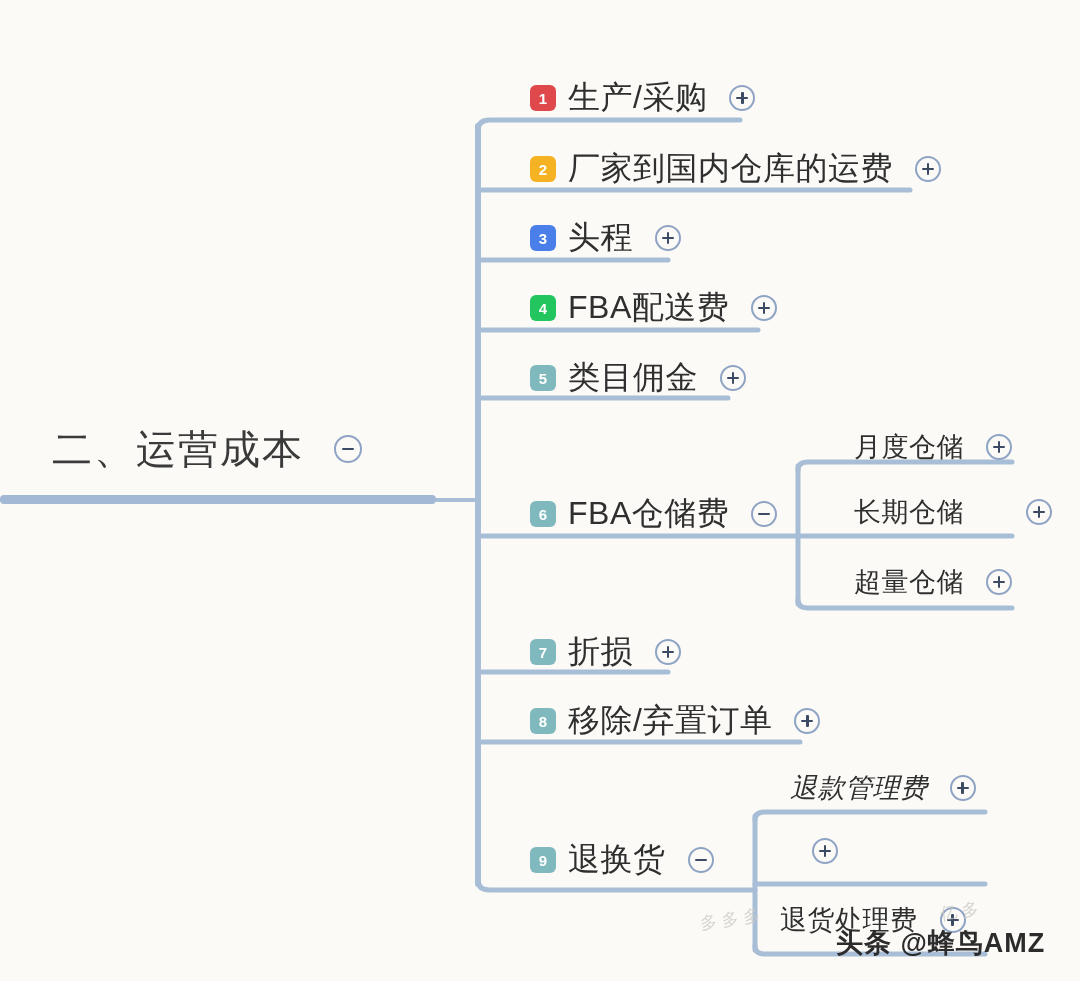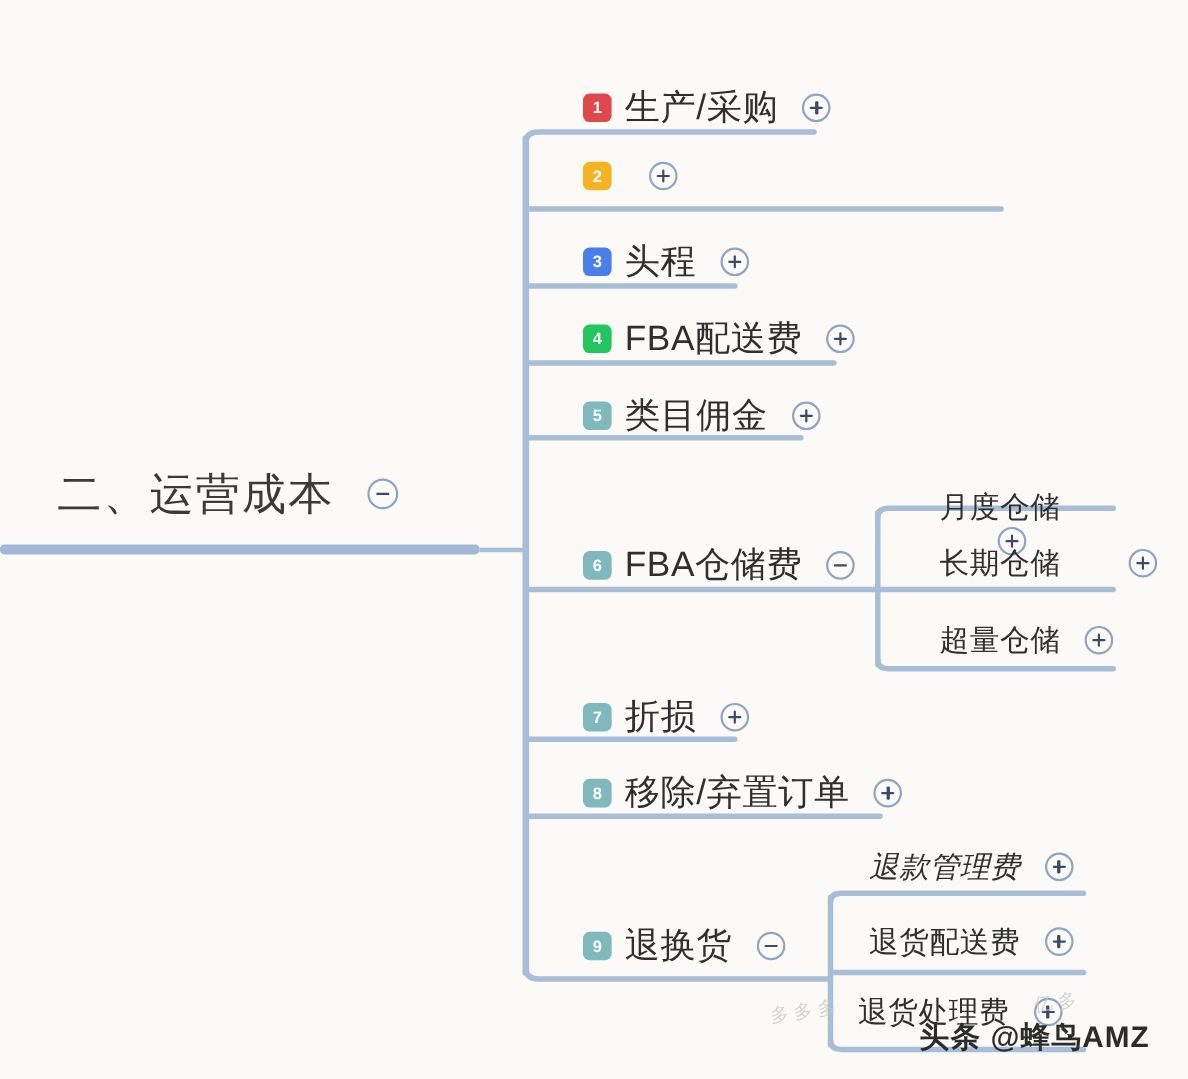"厂家到国内仓库的运费" span.node-label { html: none -> <span>厂家到国内仓库的运费</span> }
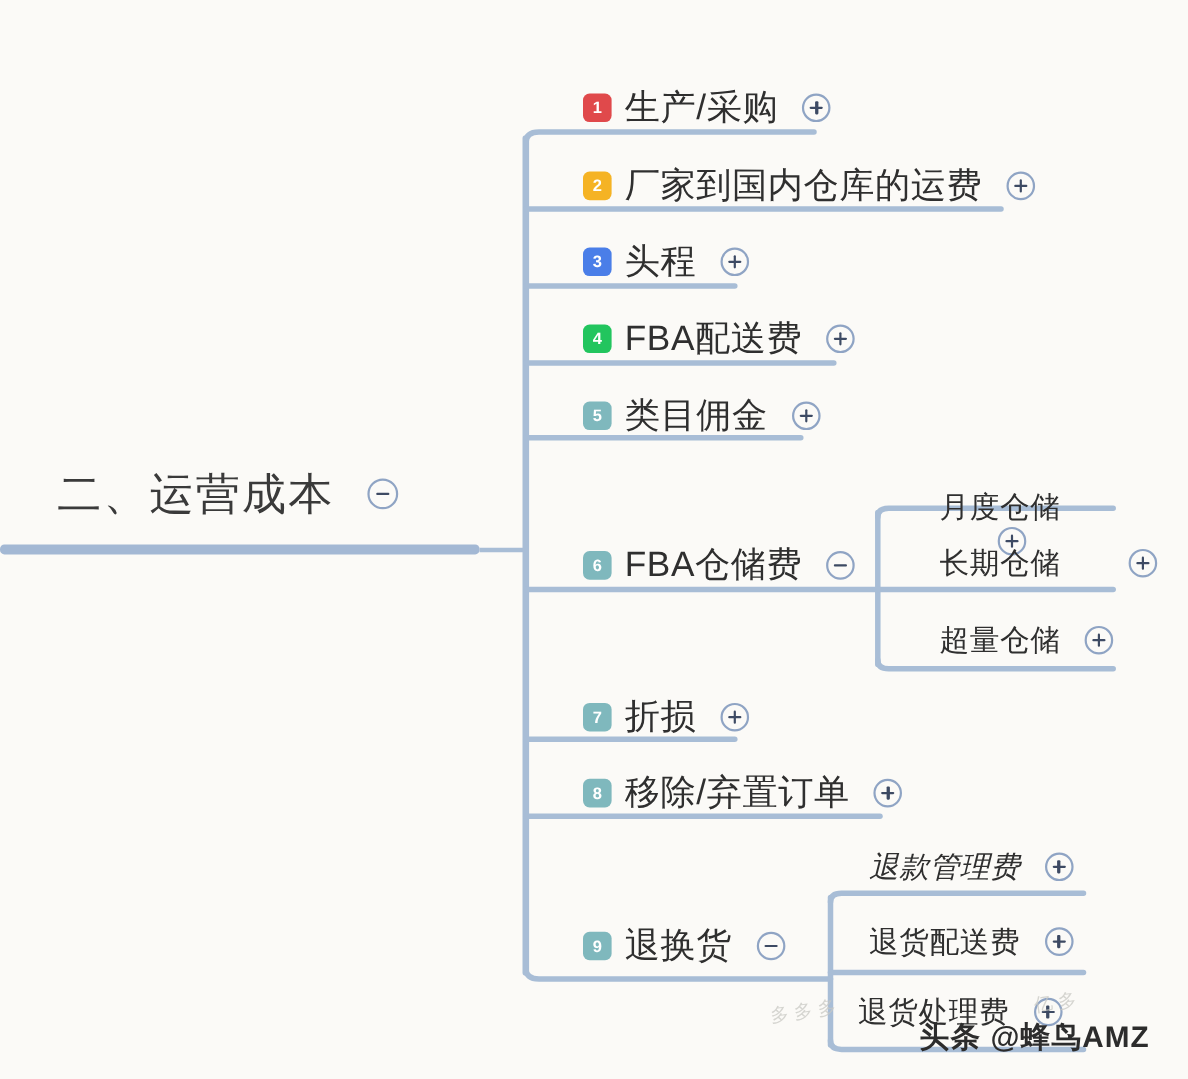"月度仓储" div.node { flex-direction: column -> none; top: 443px -> 429px }
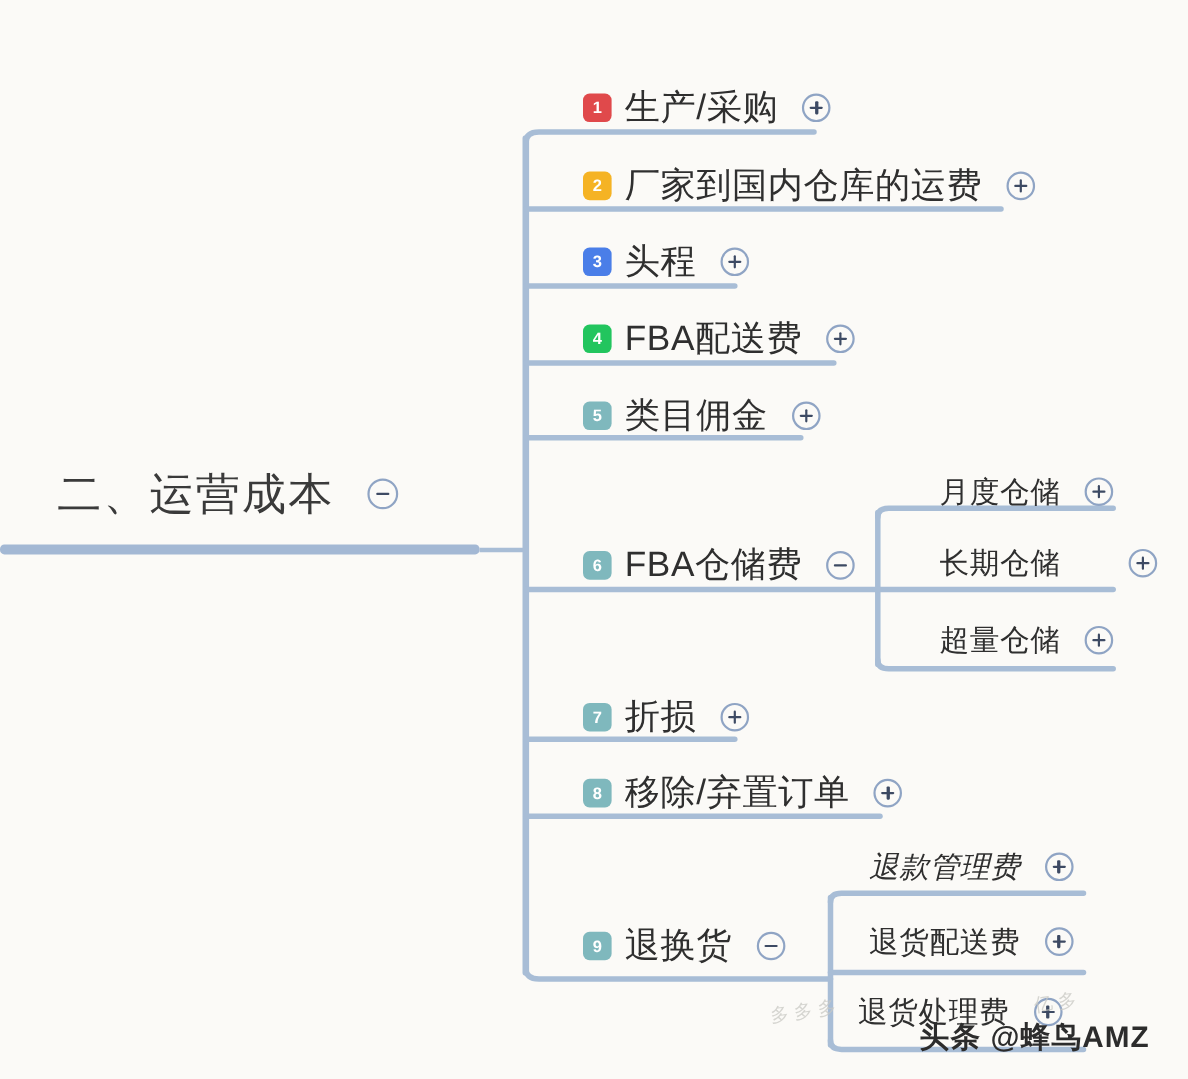"退货配送费" span.node-label { html: <span>退货配送费</span> -> none }
